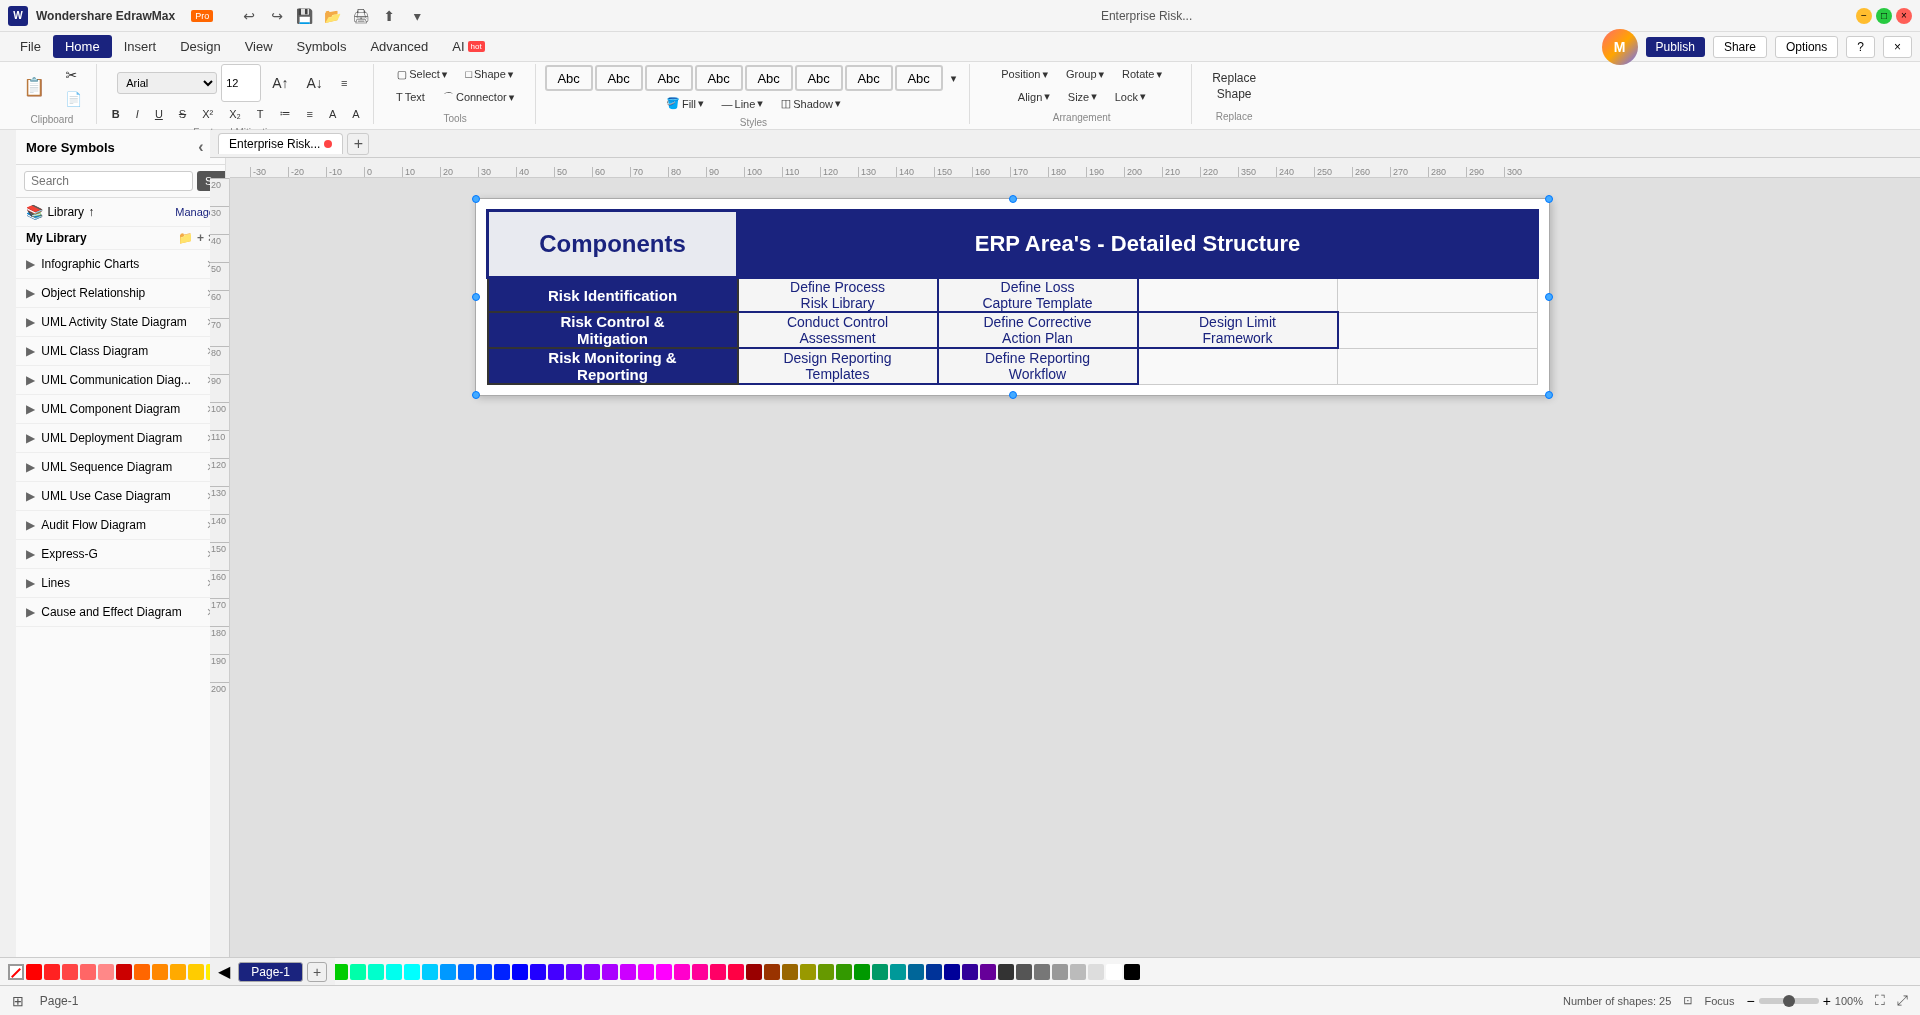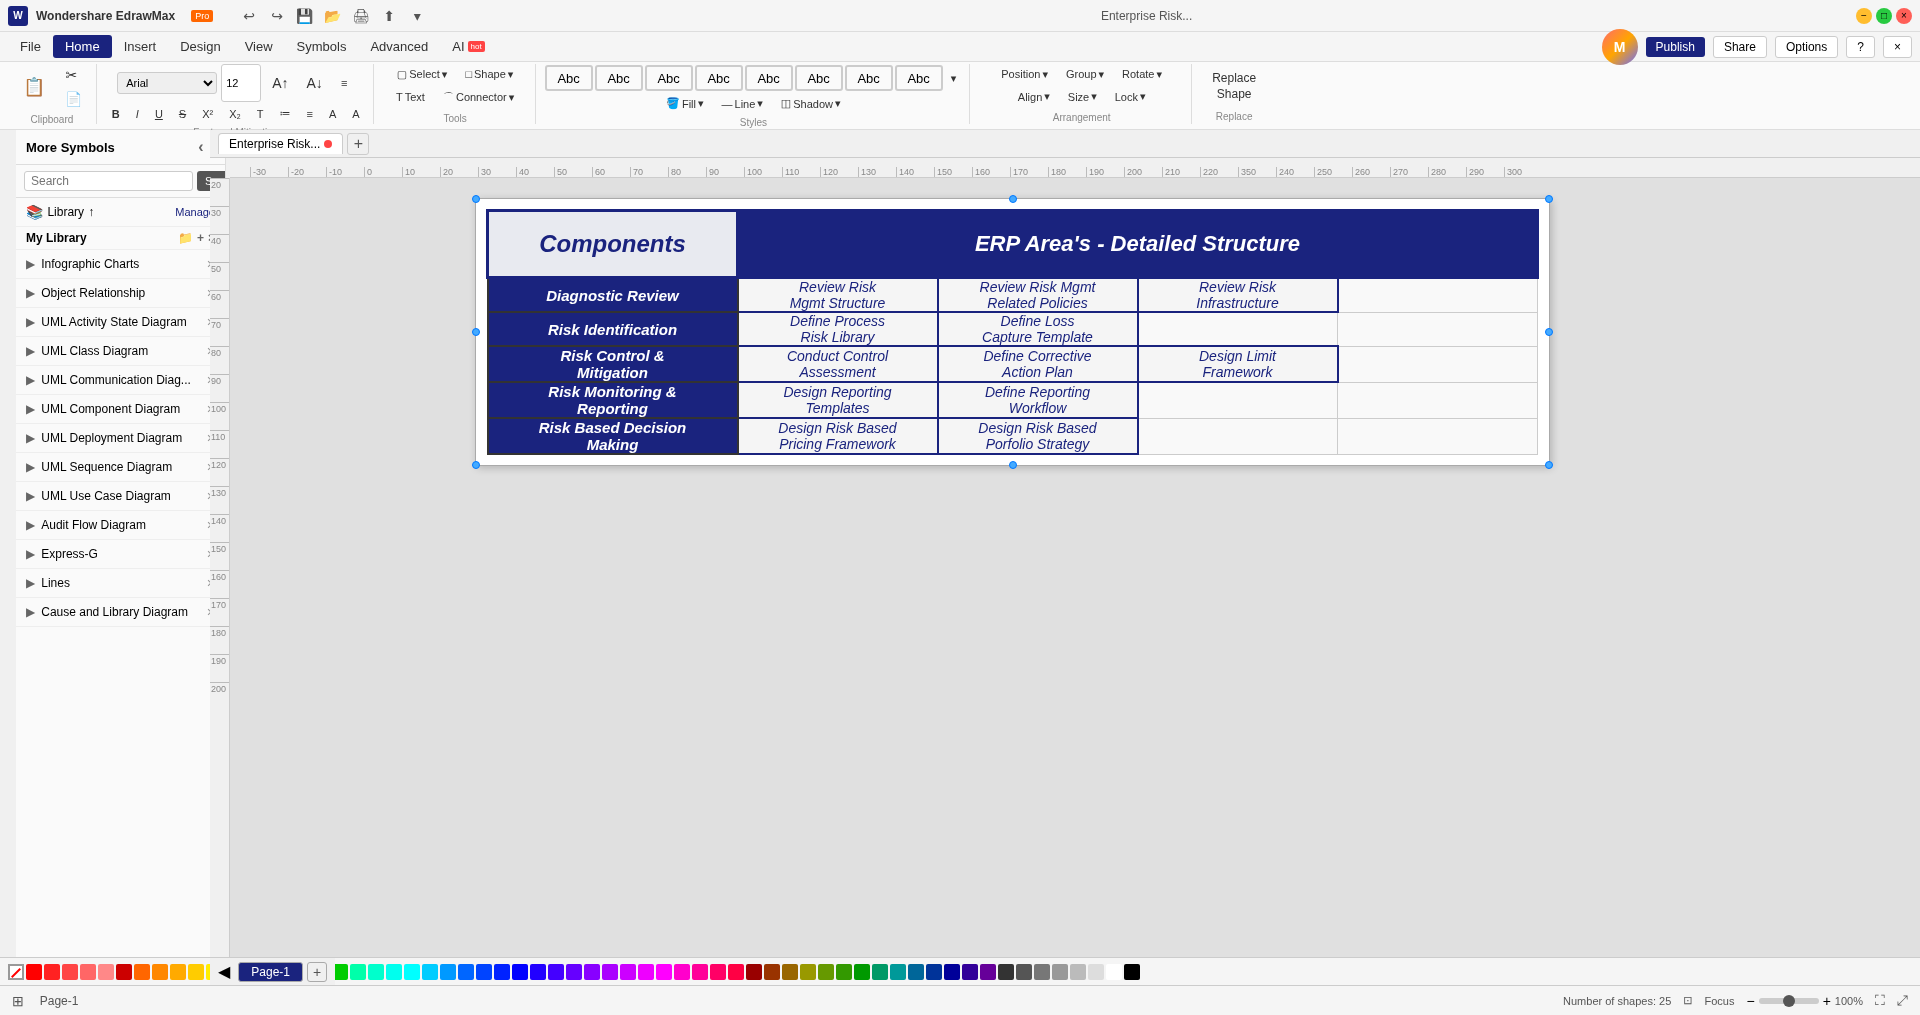"Components" table { font-style: italic -> none }
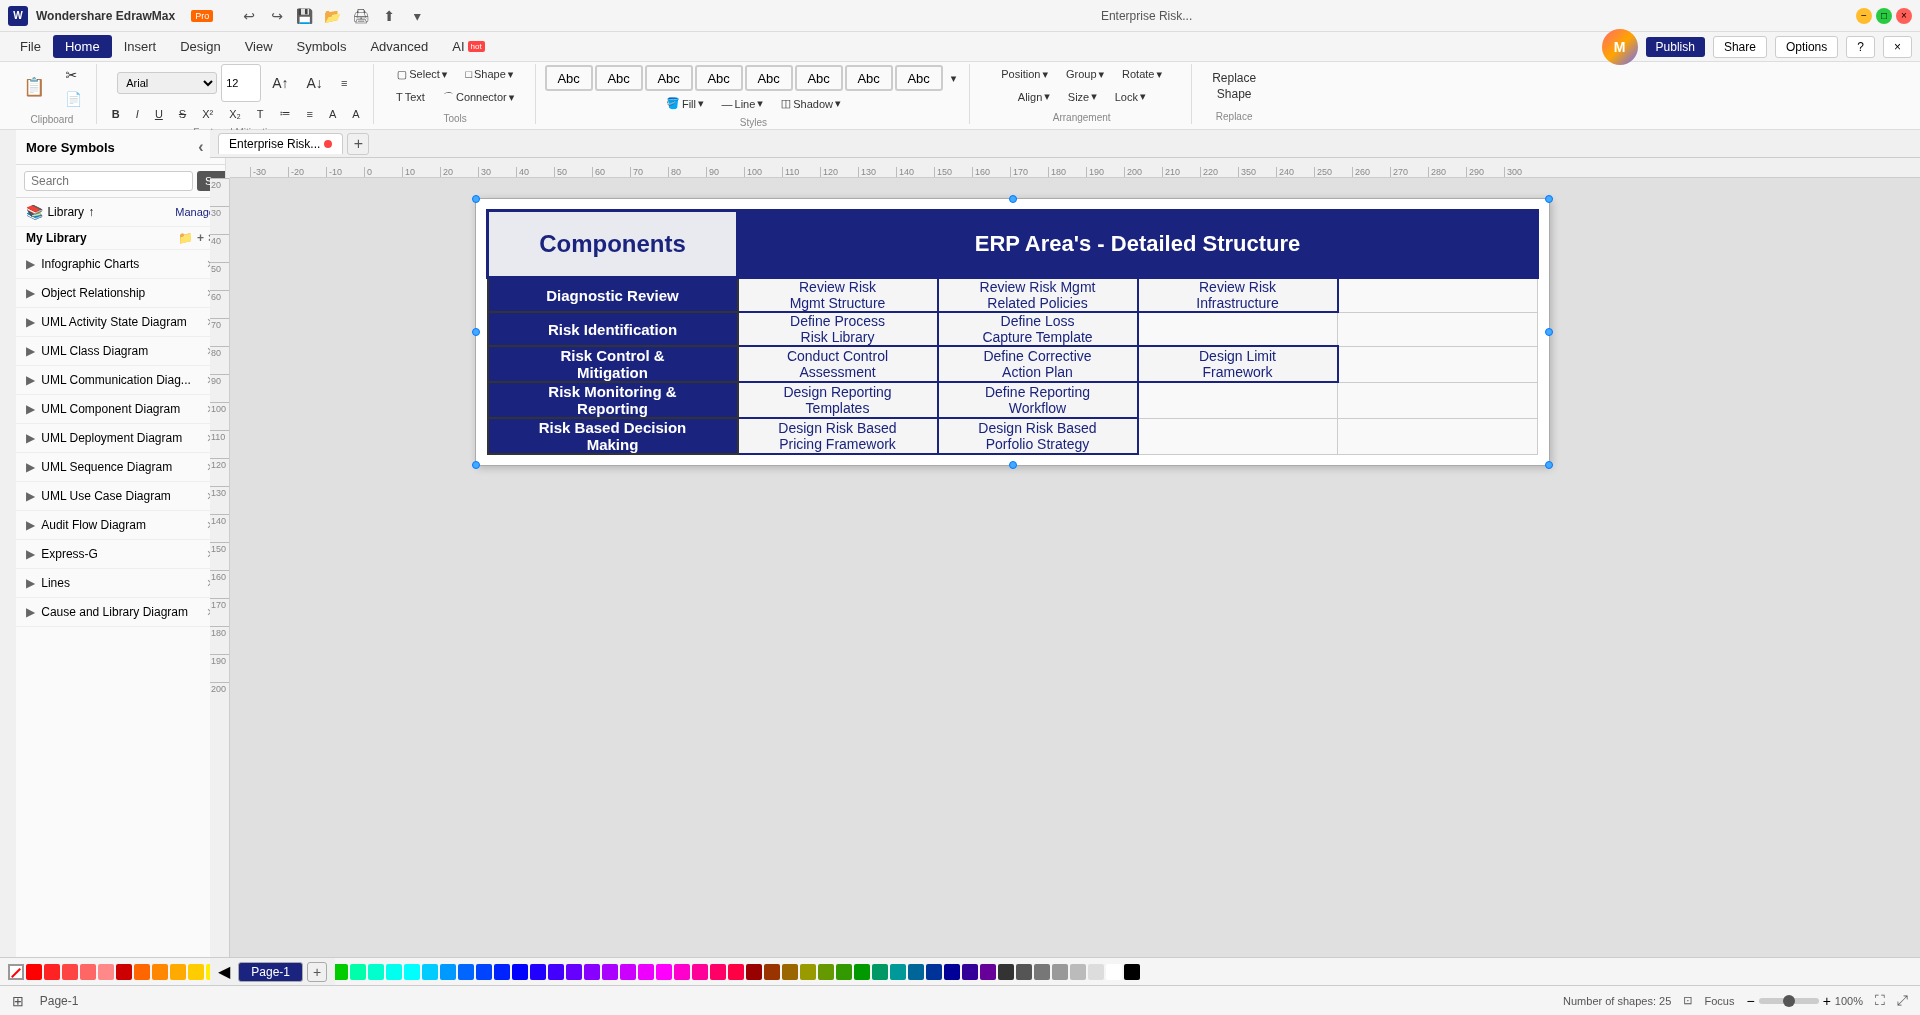"Diagnostic Review" tr { html: <tr> <td>Diagnostic Review</td> <td>Review Risk Mgmt Structure</td> <td>Review Risk Mgmt Related Policies</td> <td>Review Risk Infrastructure</td> <td></td> </tr> -> none }
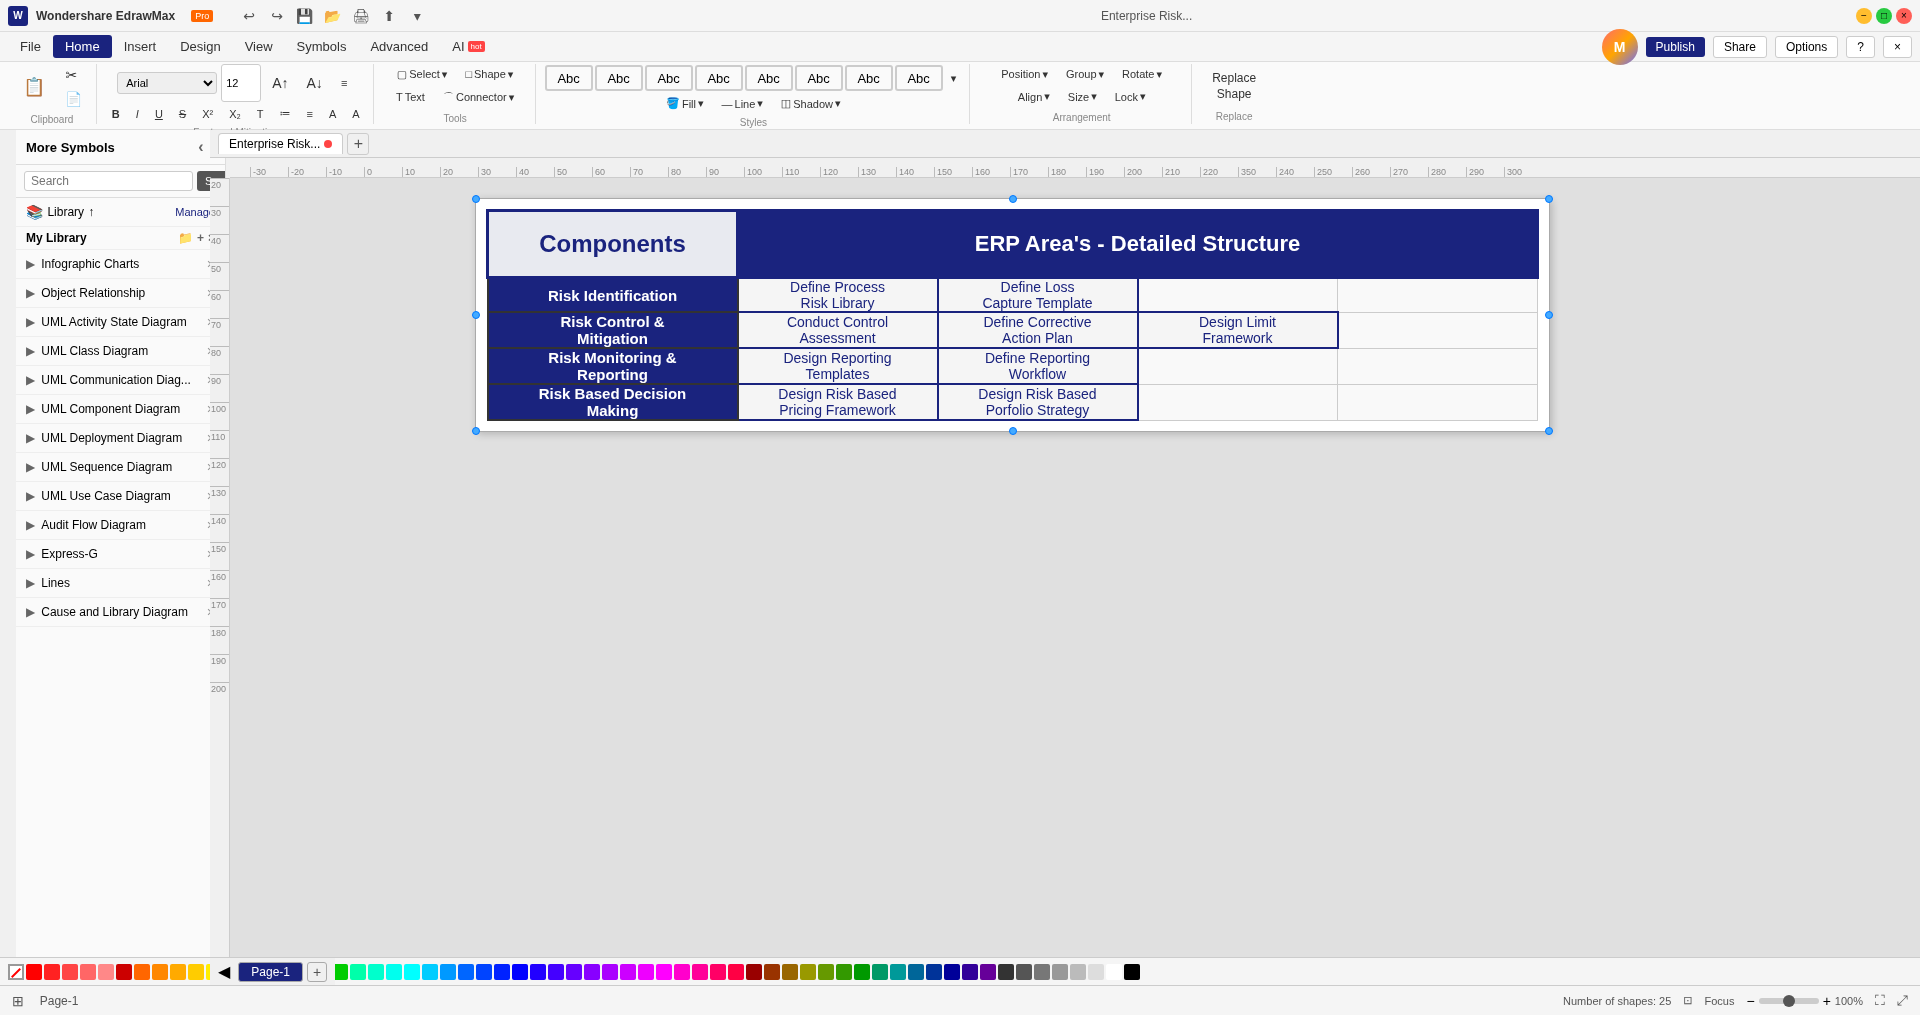"Risk Based Decision" tr { html: <tr> <td>Risk Based Decision Making</td> <td>Design Risk Based Pricing Framework</td> <td>Design Risk Based Porfolio Strategy</td> <td></td> <td></td> </tr> -> none }
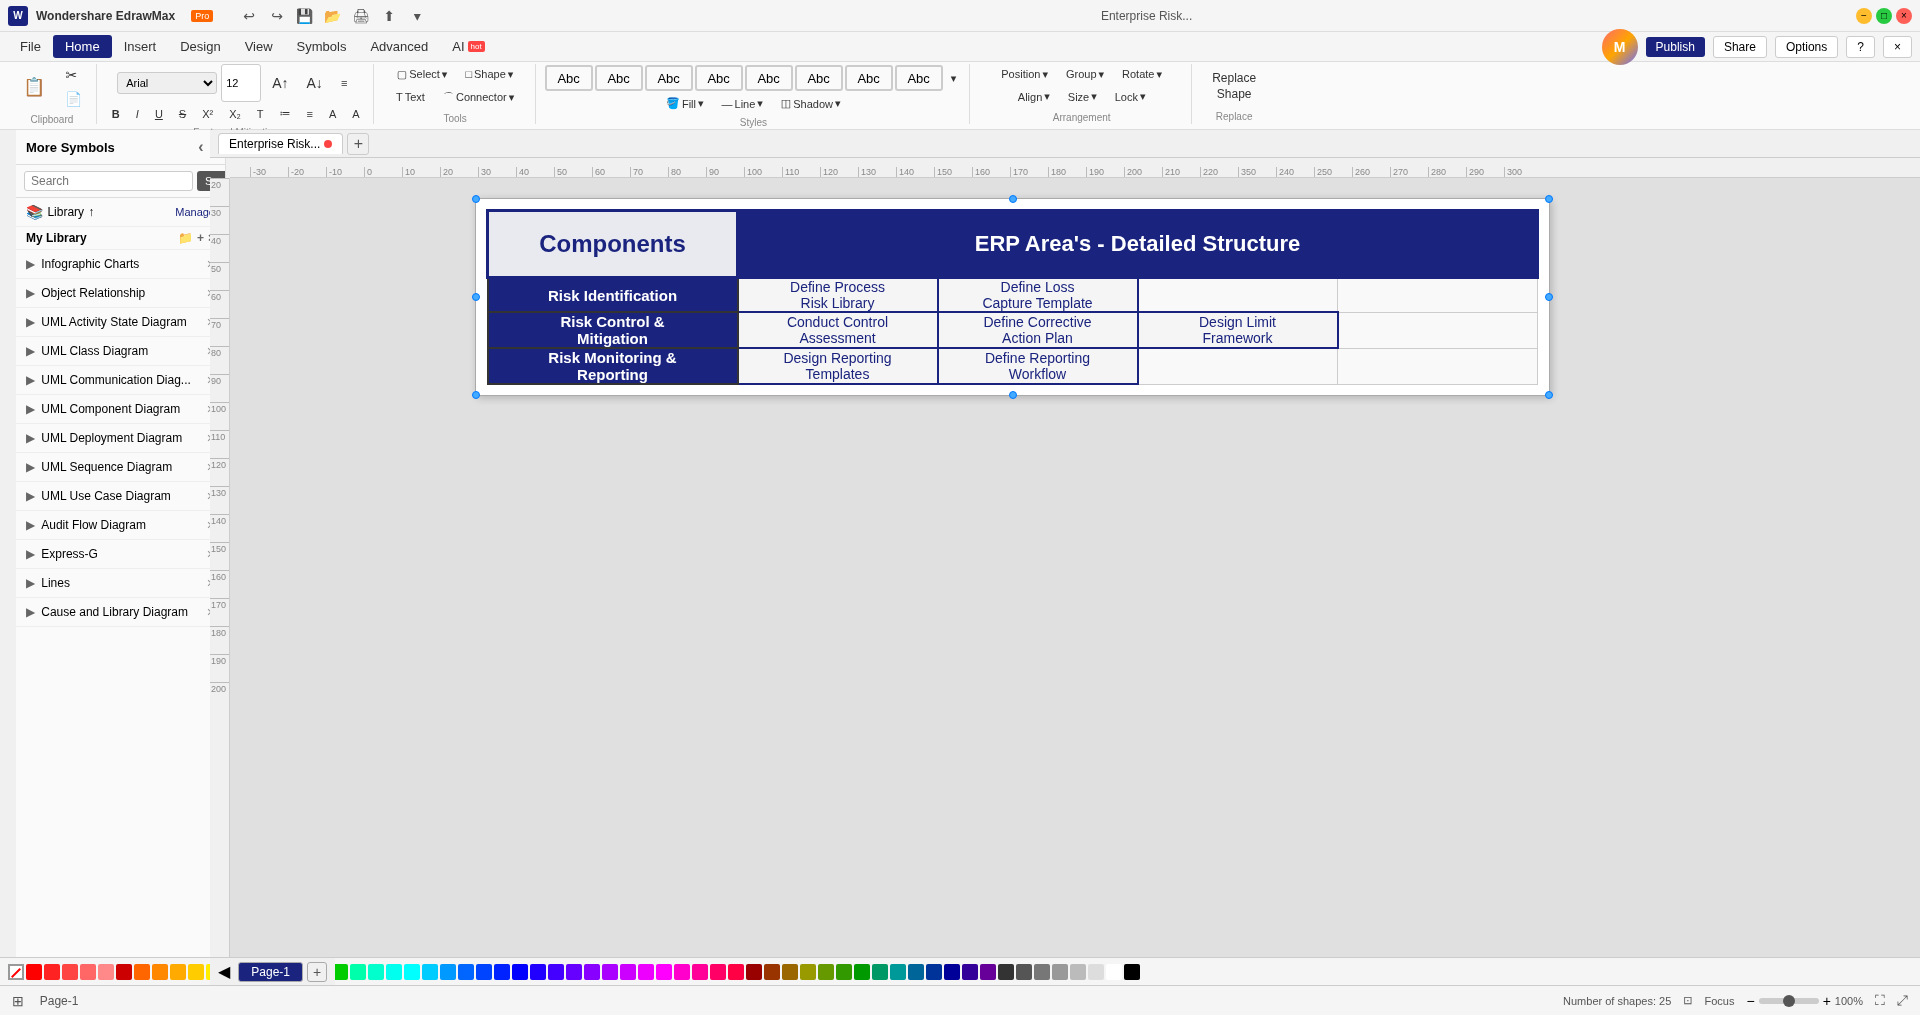"Cause and Library Diagram" span { text: Library -> Effect }
